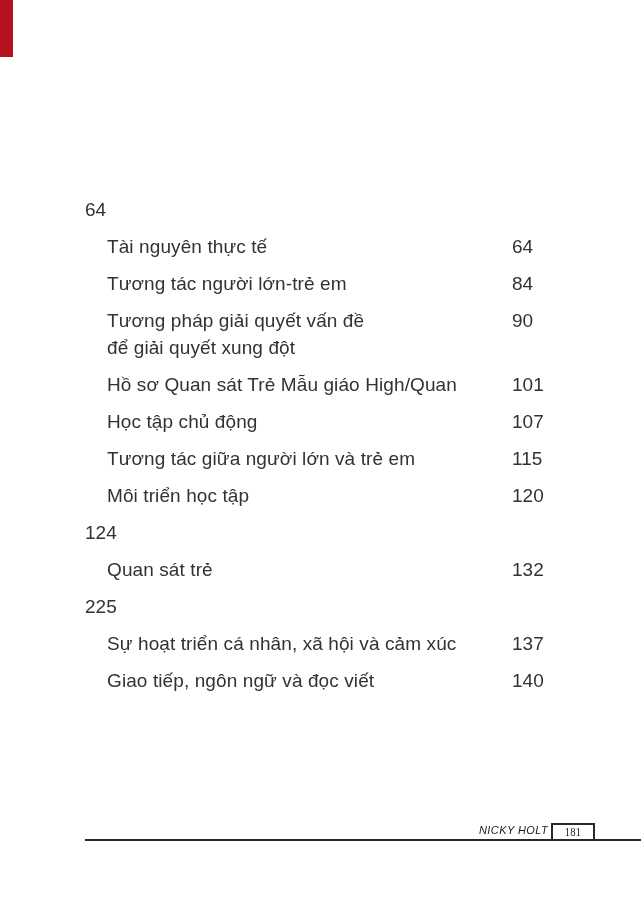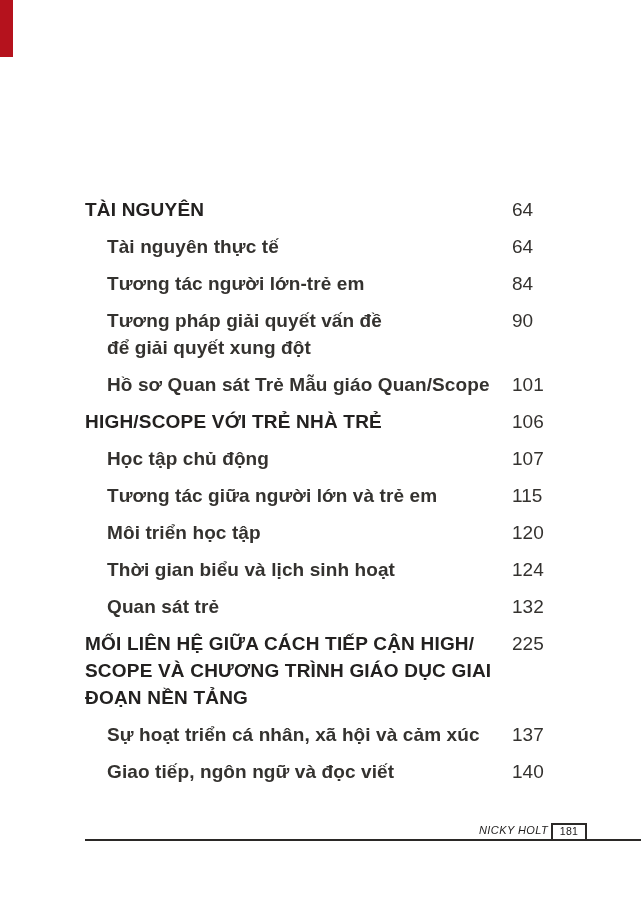"TÀI NGUYÊN" span.toc-label { html: <span>TÀI NGUYÊN</span> -> none }
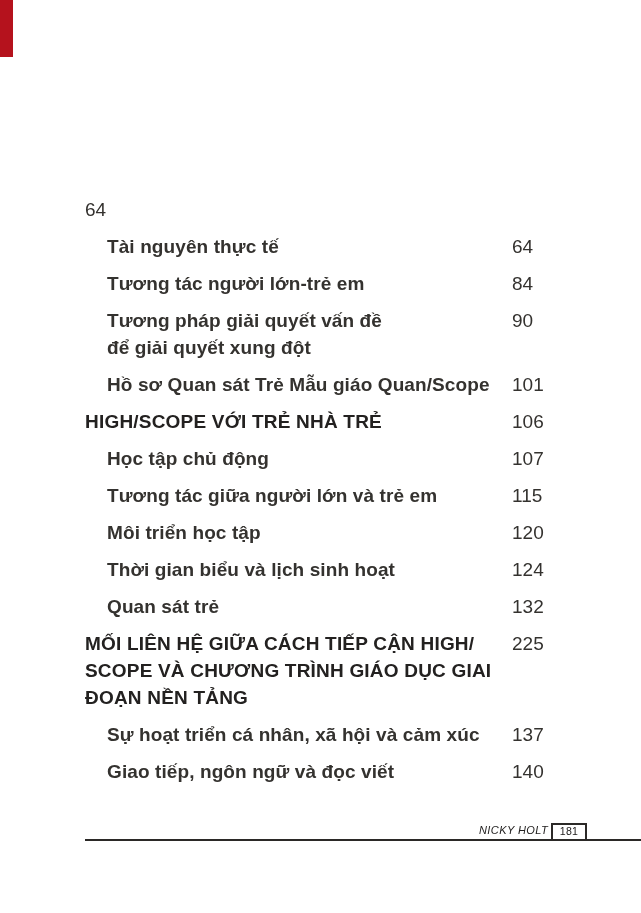"Tài nguyên thực tế" .toc-row.item .toc-label { font-weight: bold -> none }
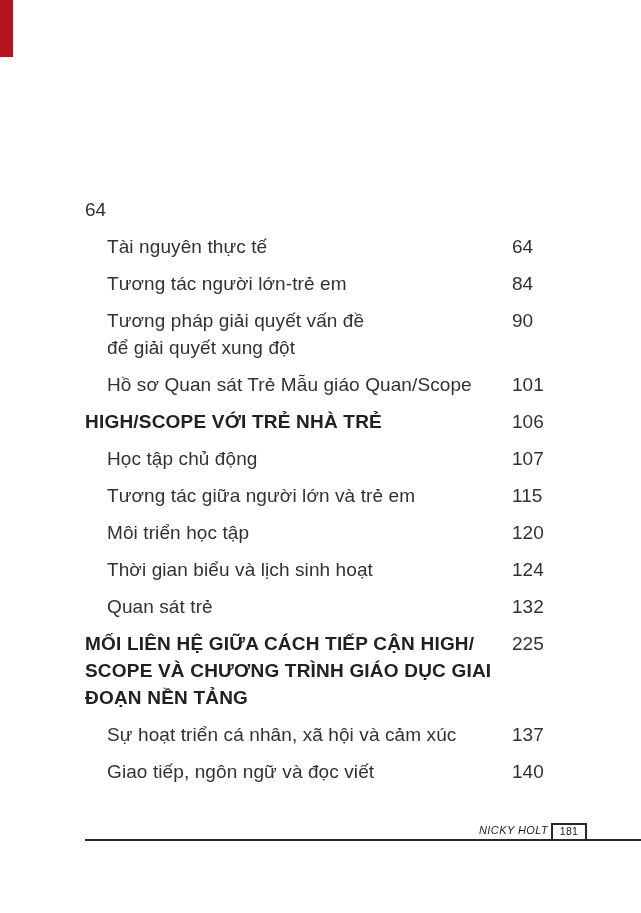"Hồ sơ Quan sát Trẻ" span.toc-label { text: Quan/Scope -> High/Quan }
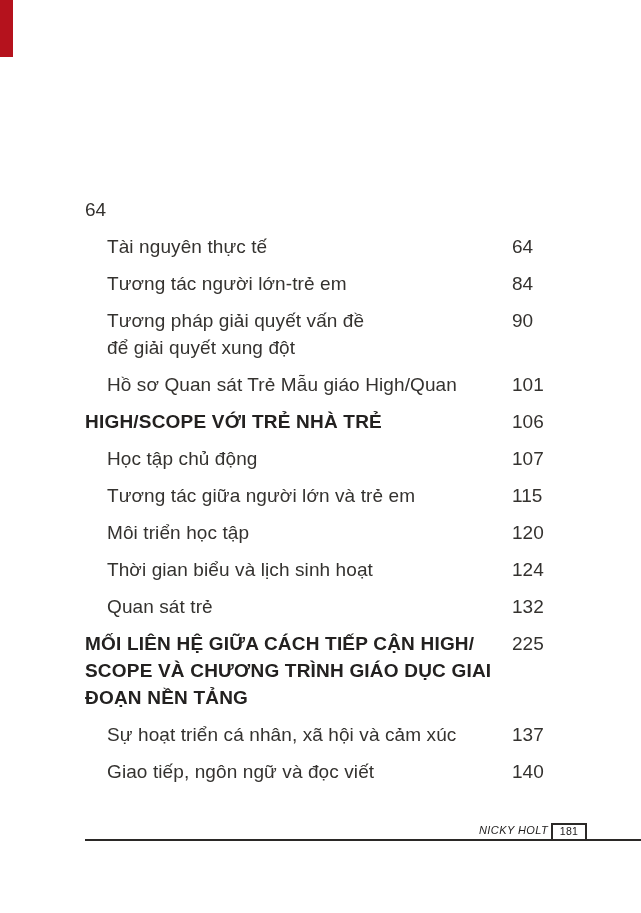"HIGH/SCOPE VỚI TRẺ NHÀ TRẺ" div.toc-row { html: <div> <span>HIGH/SCOPE VỚI TRẺ NHÀ TRẺ</span> <span>106</span> </div> -> none }
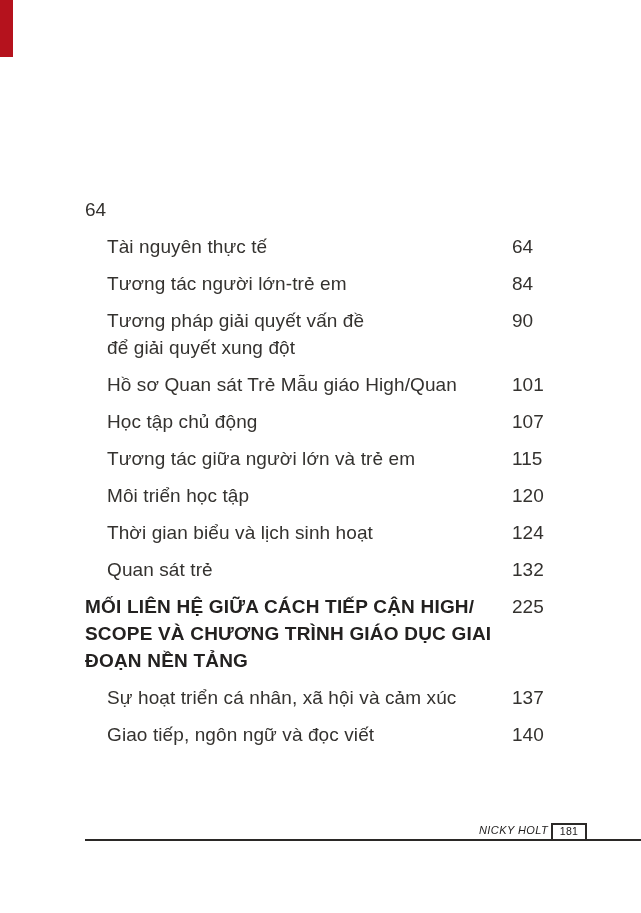"Thời gian biểu và lịch" span.toc-label { html: <span>Thời gian biểu và lịch sinh hoạt</span> -> none }
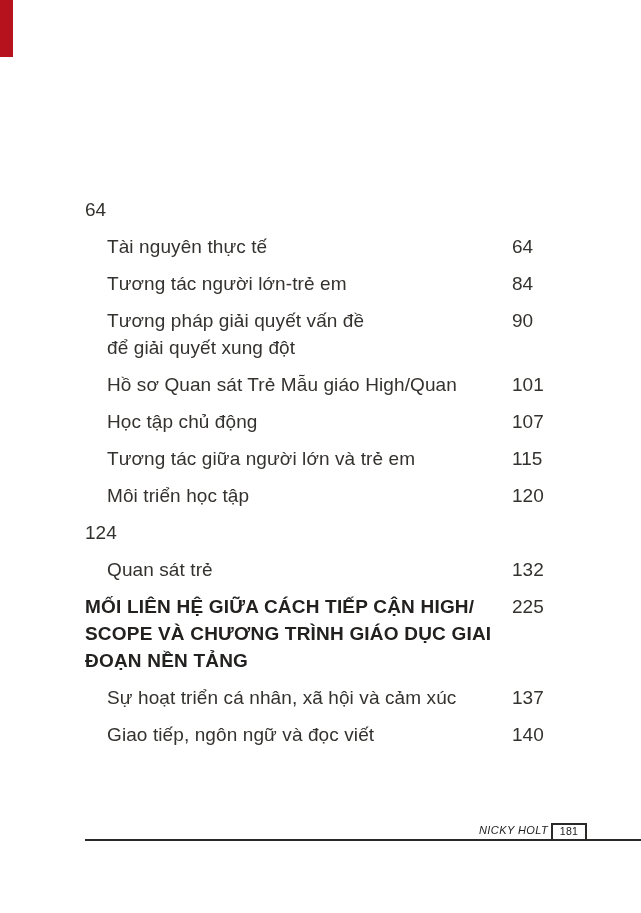"MỐI LIÊN HỆ GIỮA CÁCH" span.toc-label { html: <span>MỐI LIÊN HỆ GIỮA CÁCH TIẾP CẬN HIGH/ SCOPE VÀ CHƯƠNG TRÌNH GIÁO DỤC GIAI ĐOẠN NỀN TẢNG</span> -> none }
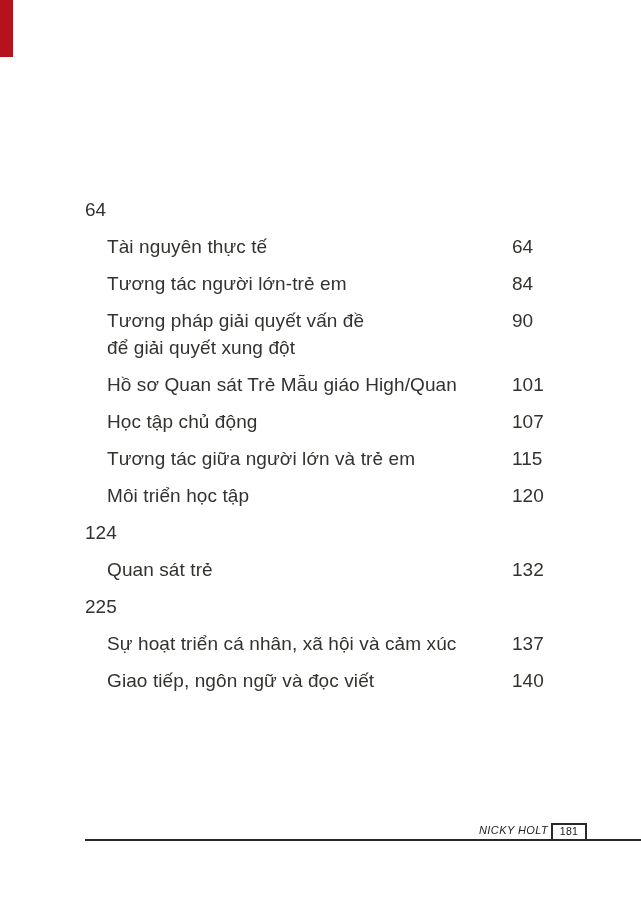"181" .folio-box { align-items: none -> center; font-family: none -> Liberation Serif, serif; width: 36px -> 44px }
